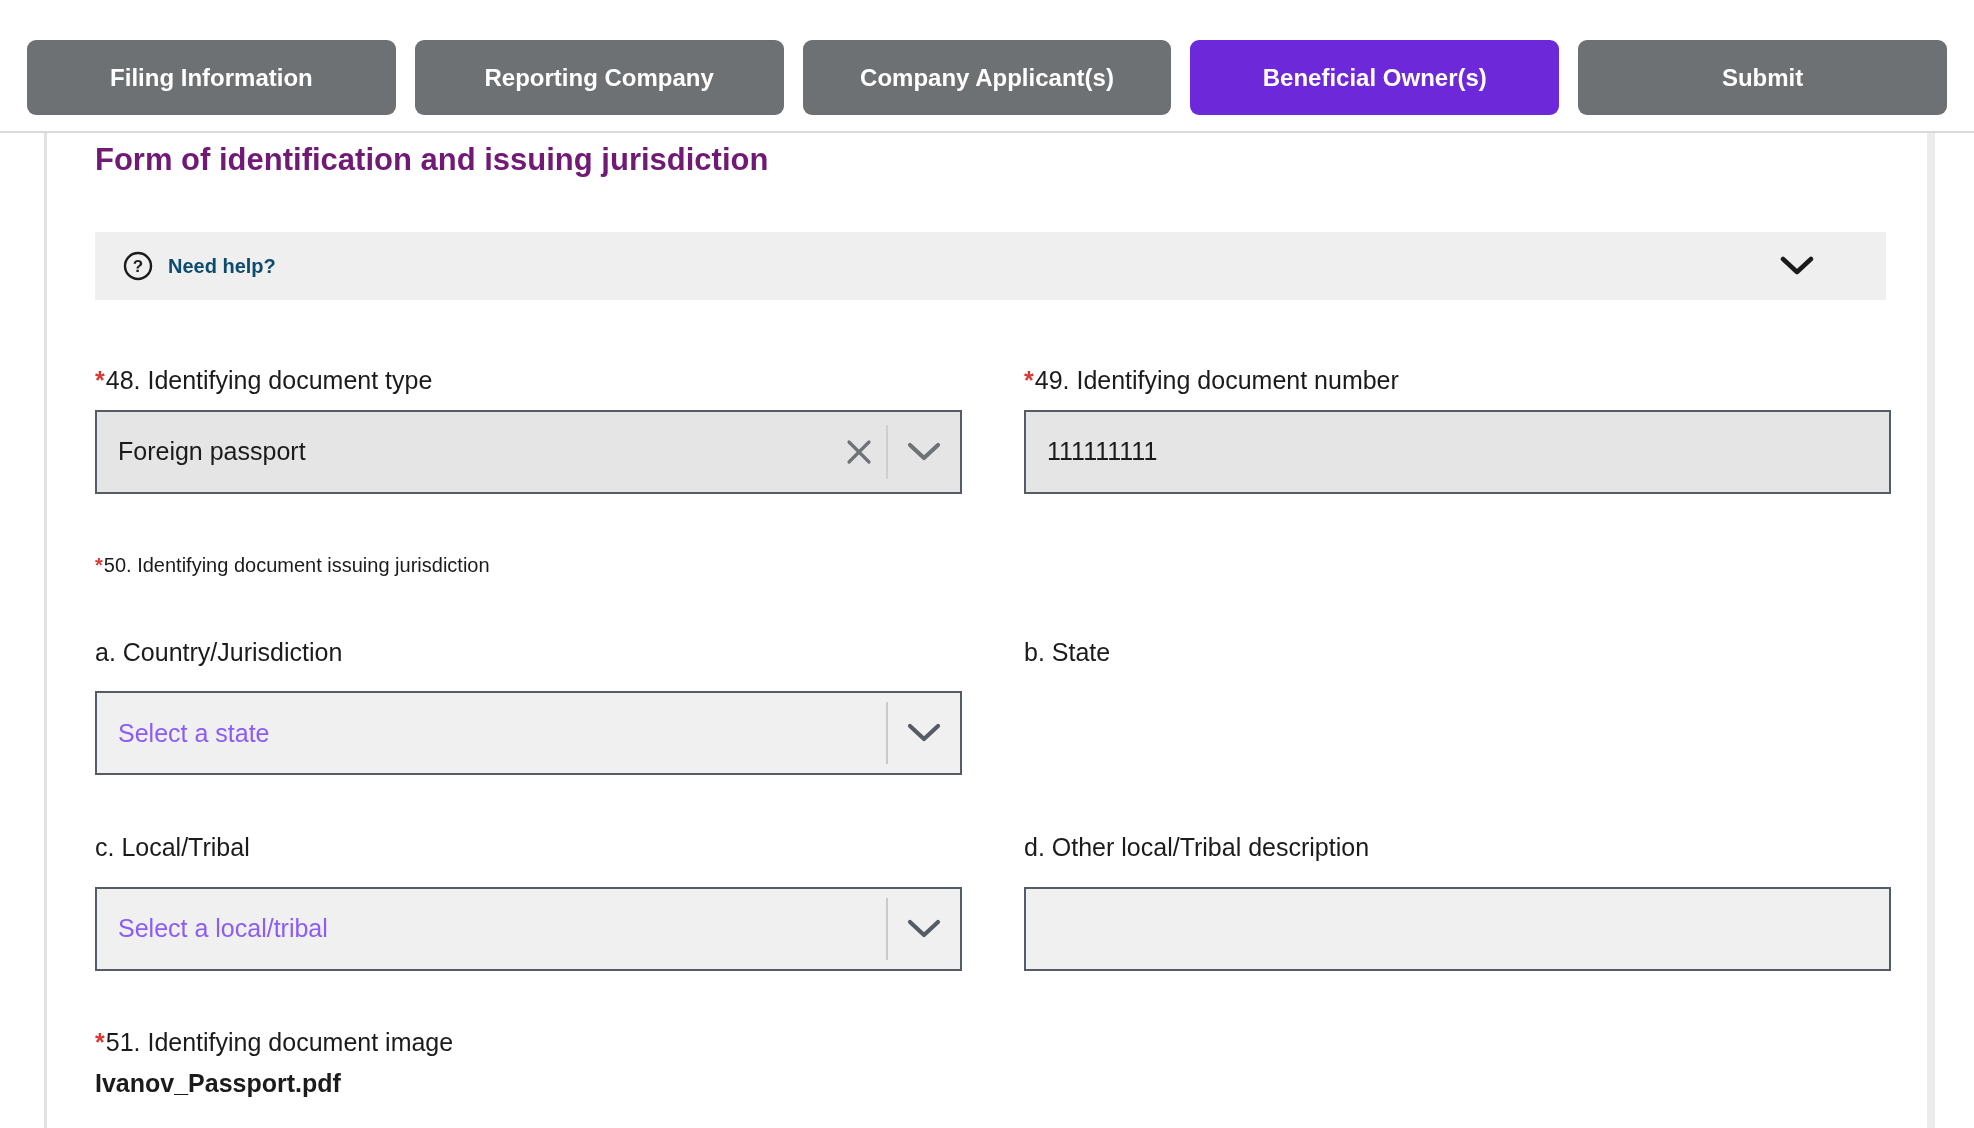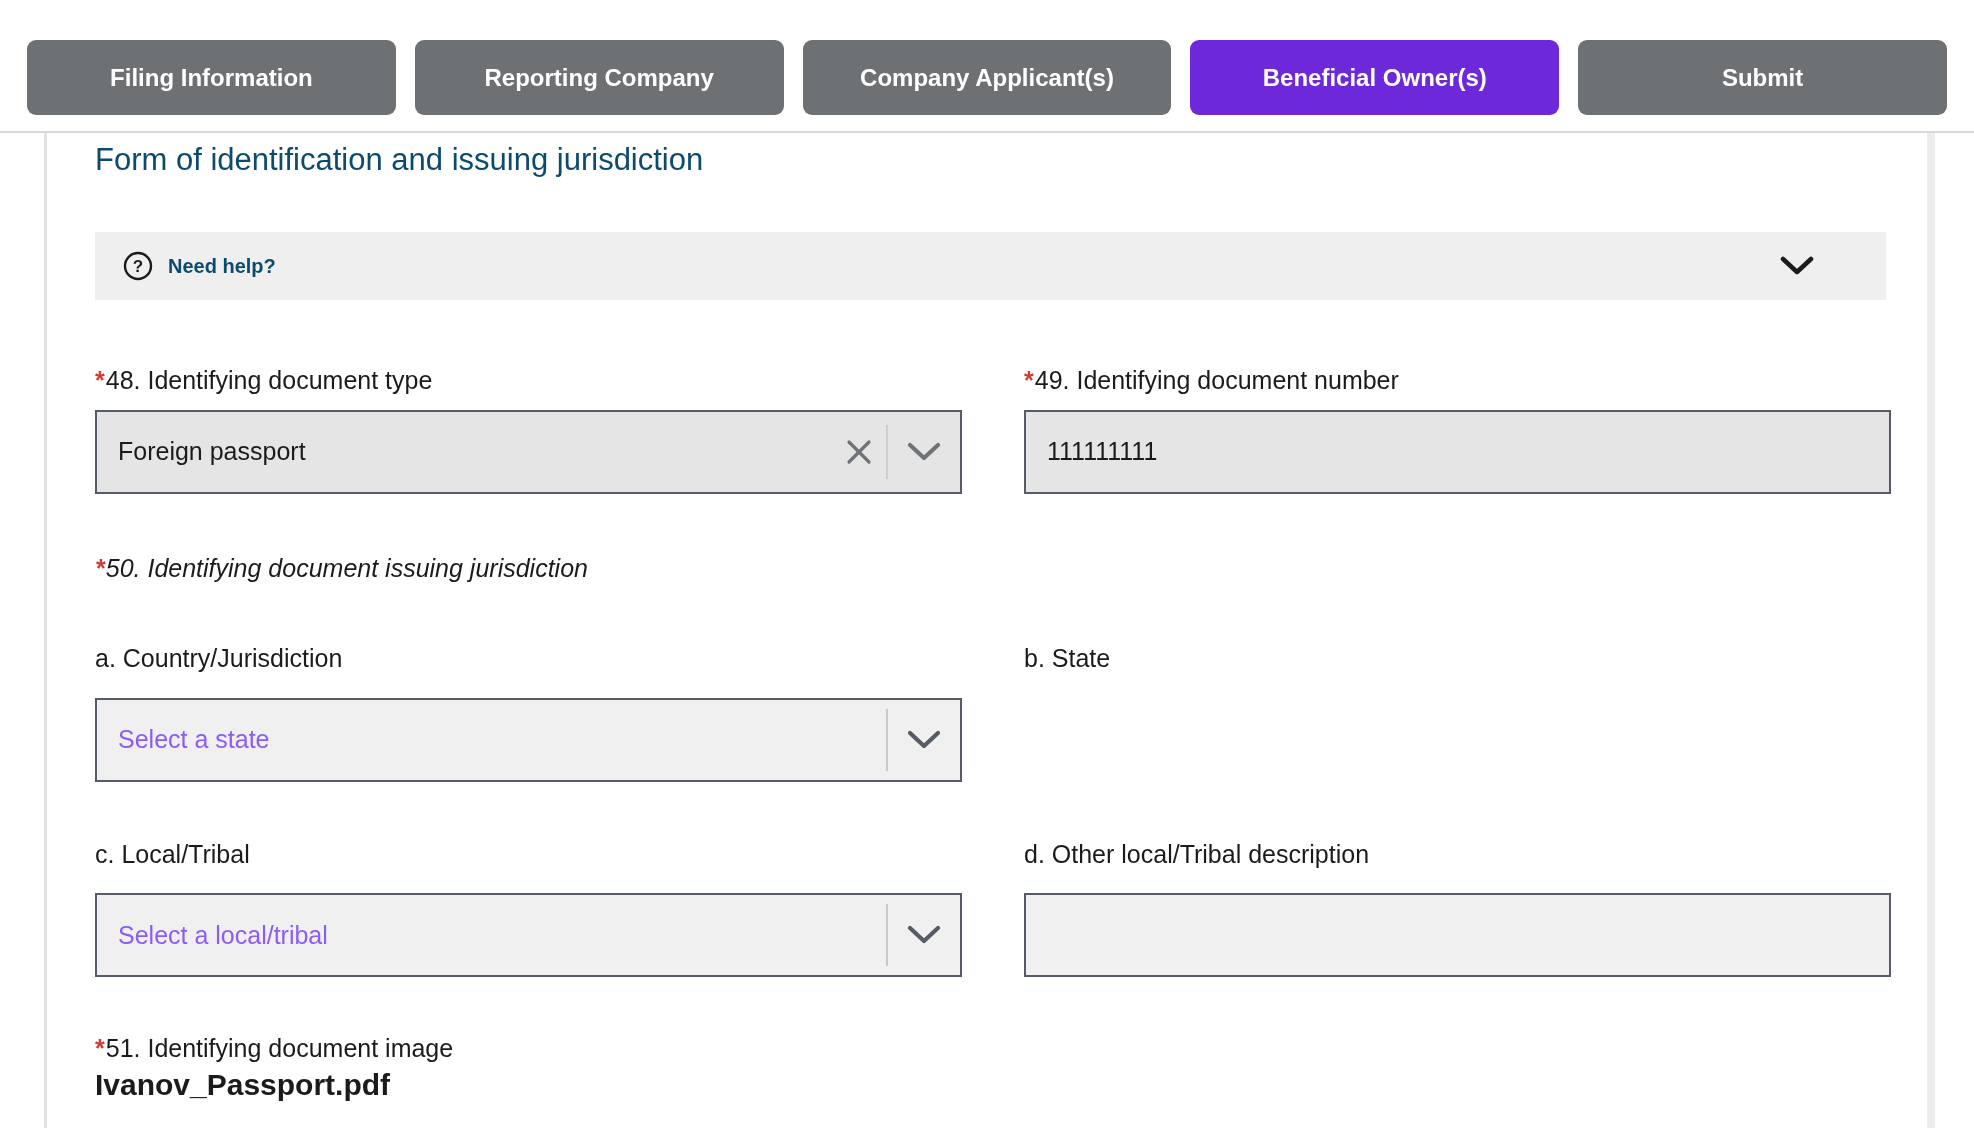"Form of identification and issuing" .page-title { color: #0c4a6e -> #701a75; font-weight: normal -> bold }
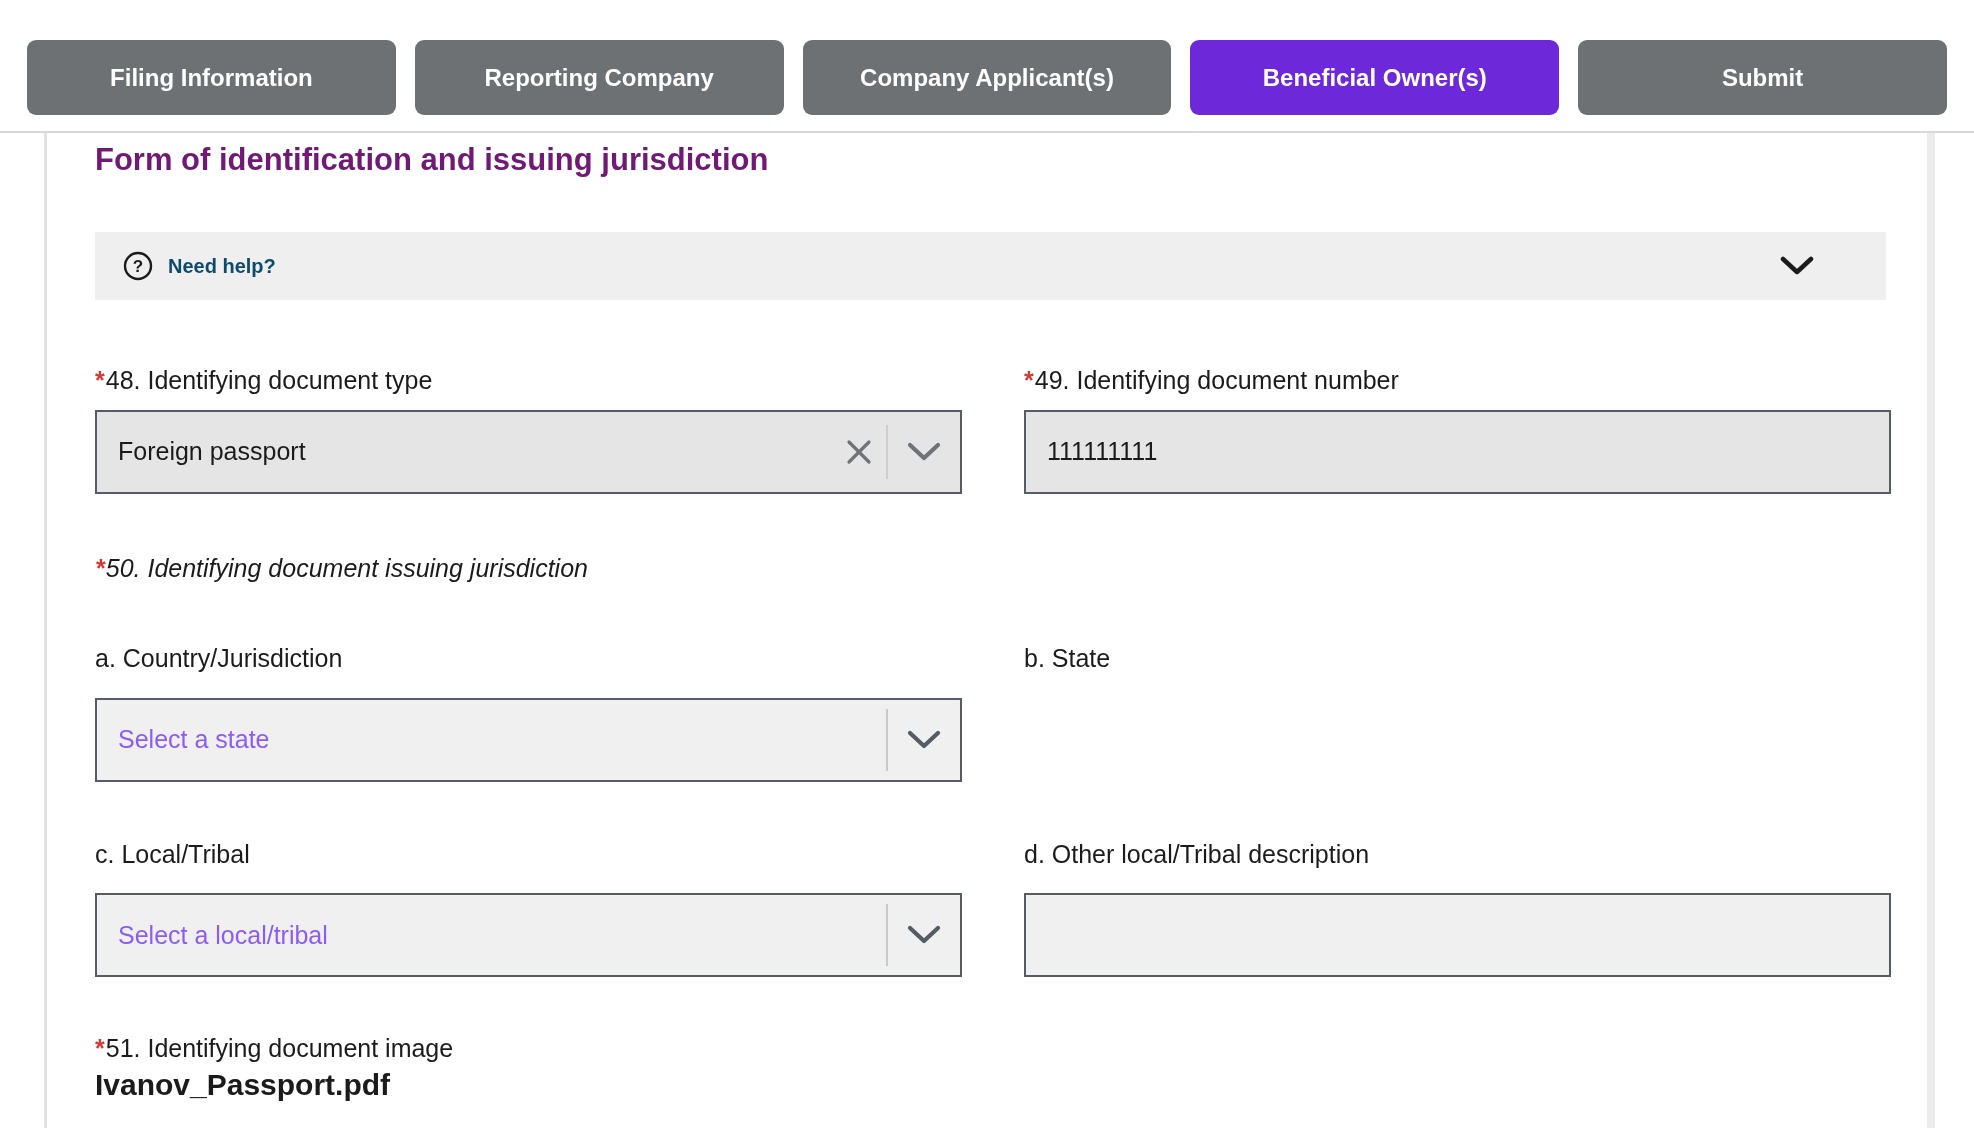"*50. Identifying document issuing" .section-label { font-size: 25px -> 20px; font-style: italic -> none }
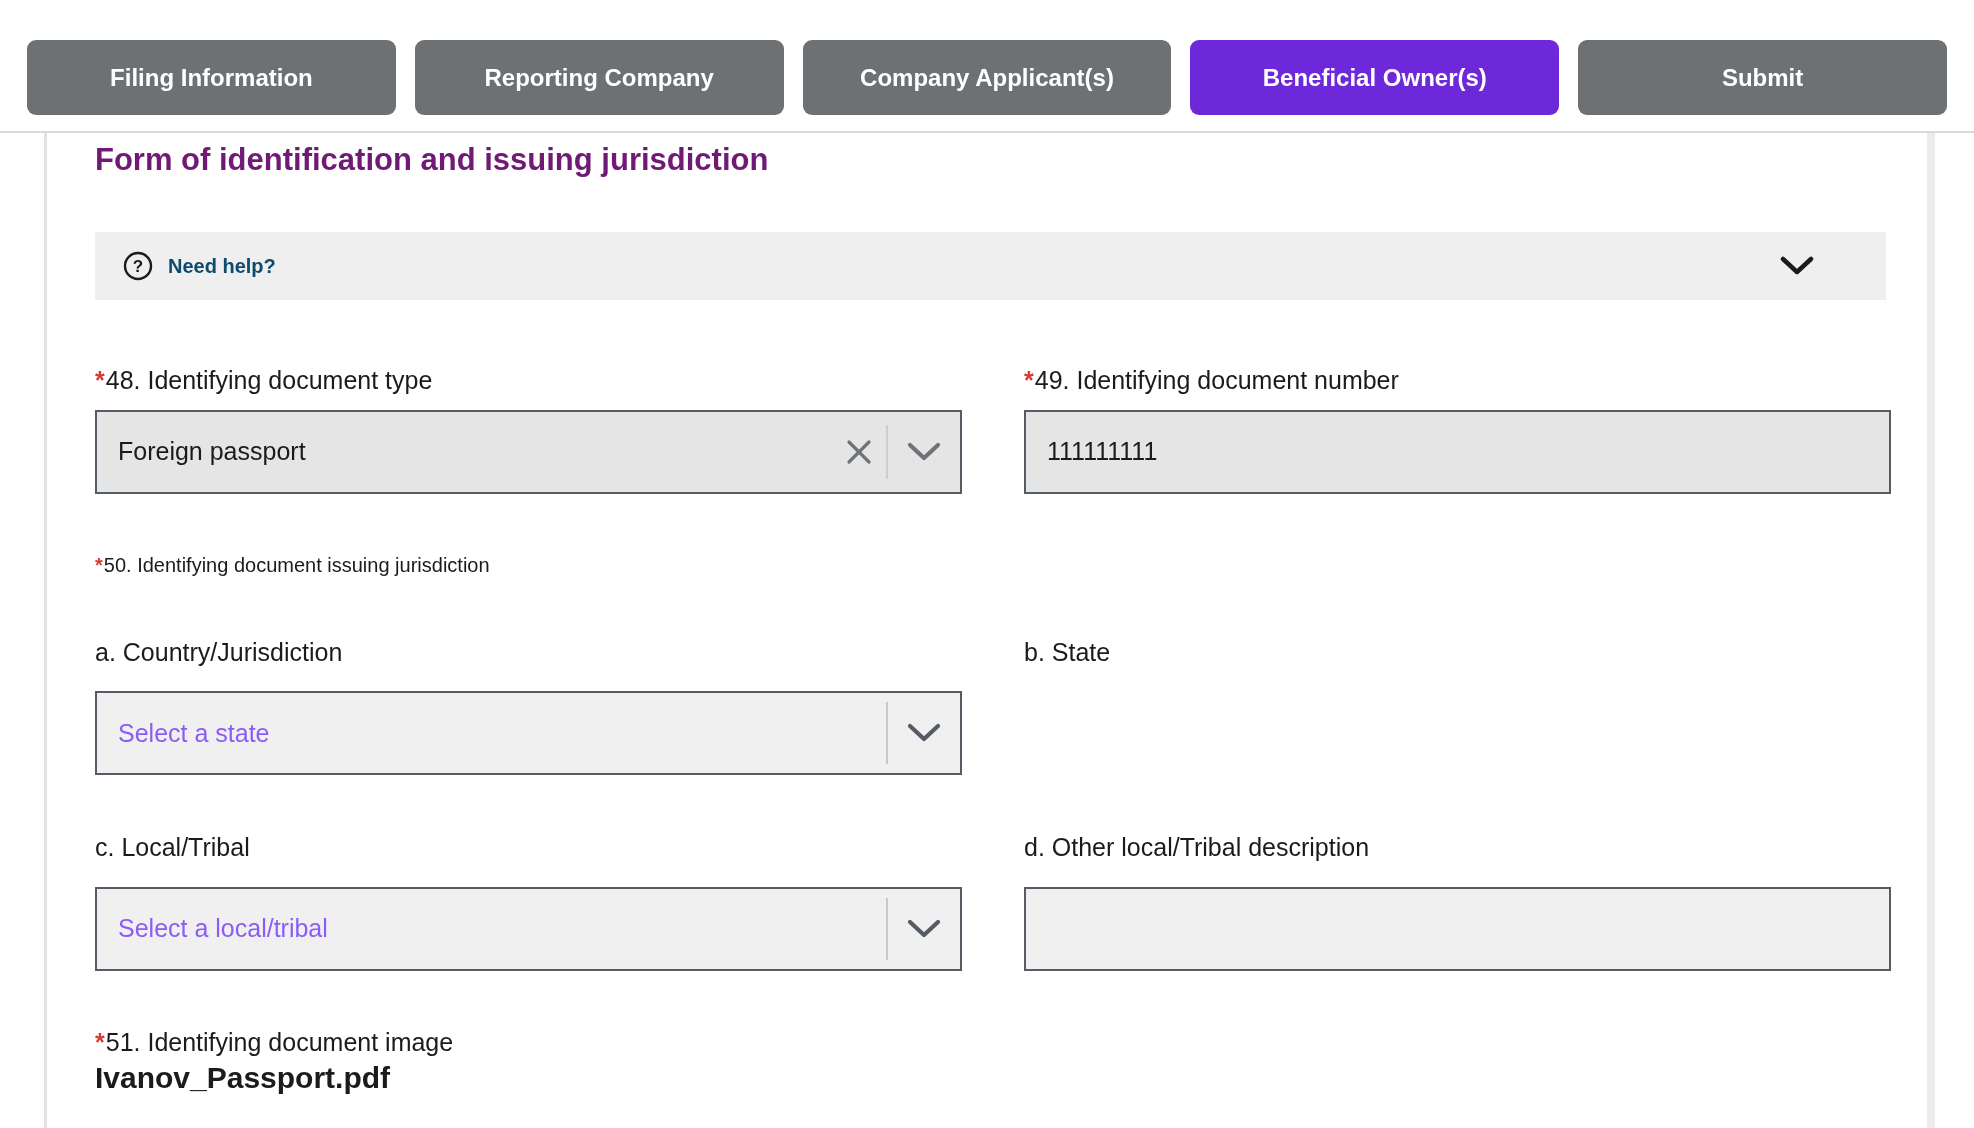"Ivanov_Passport.pdf" .file-name { font-size: 30px -> 25px; margin-top: 3px -> 11px }
